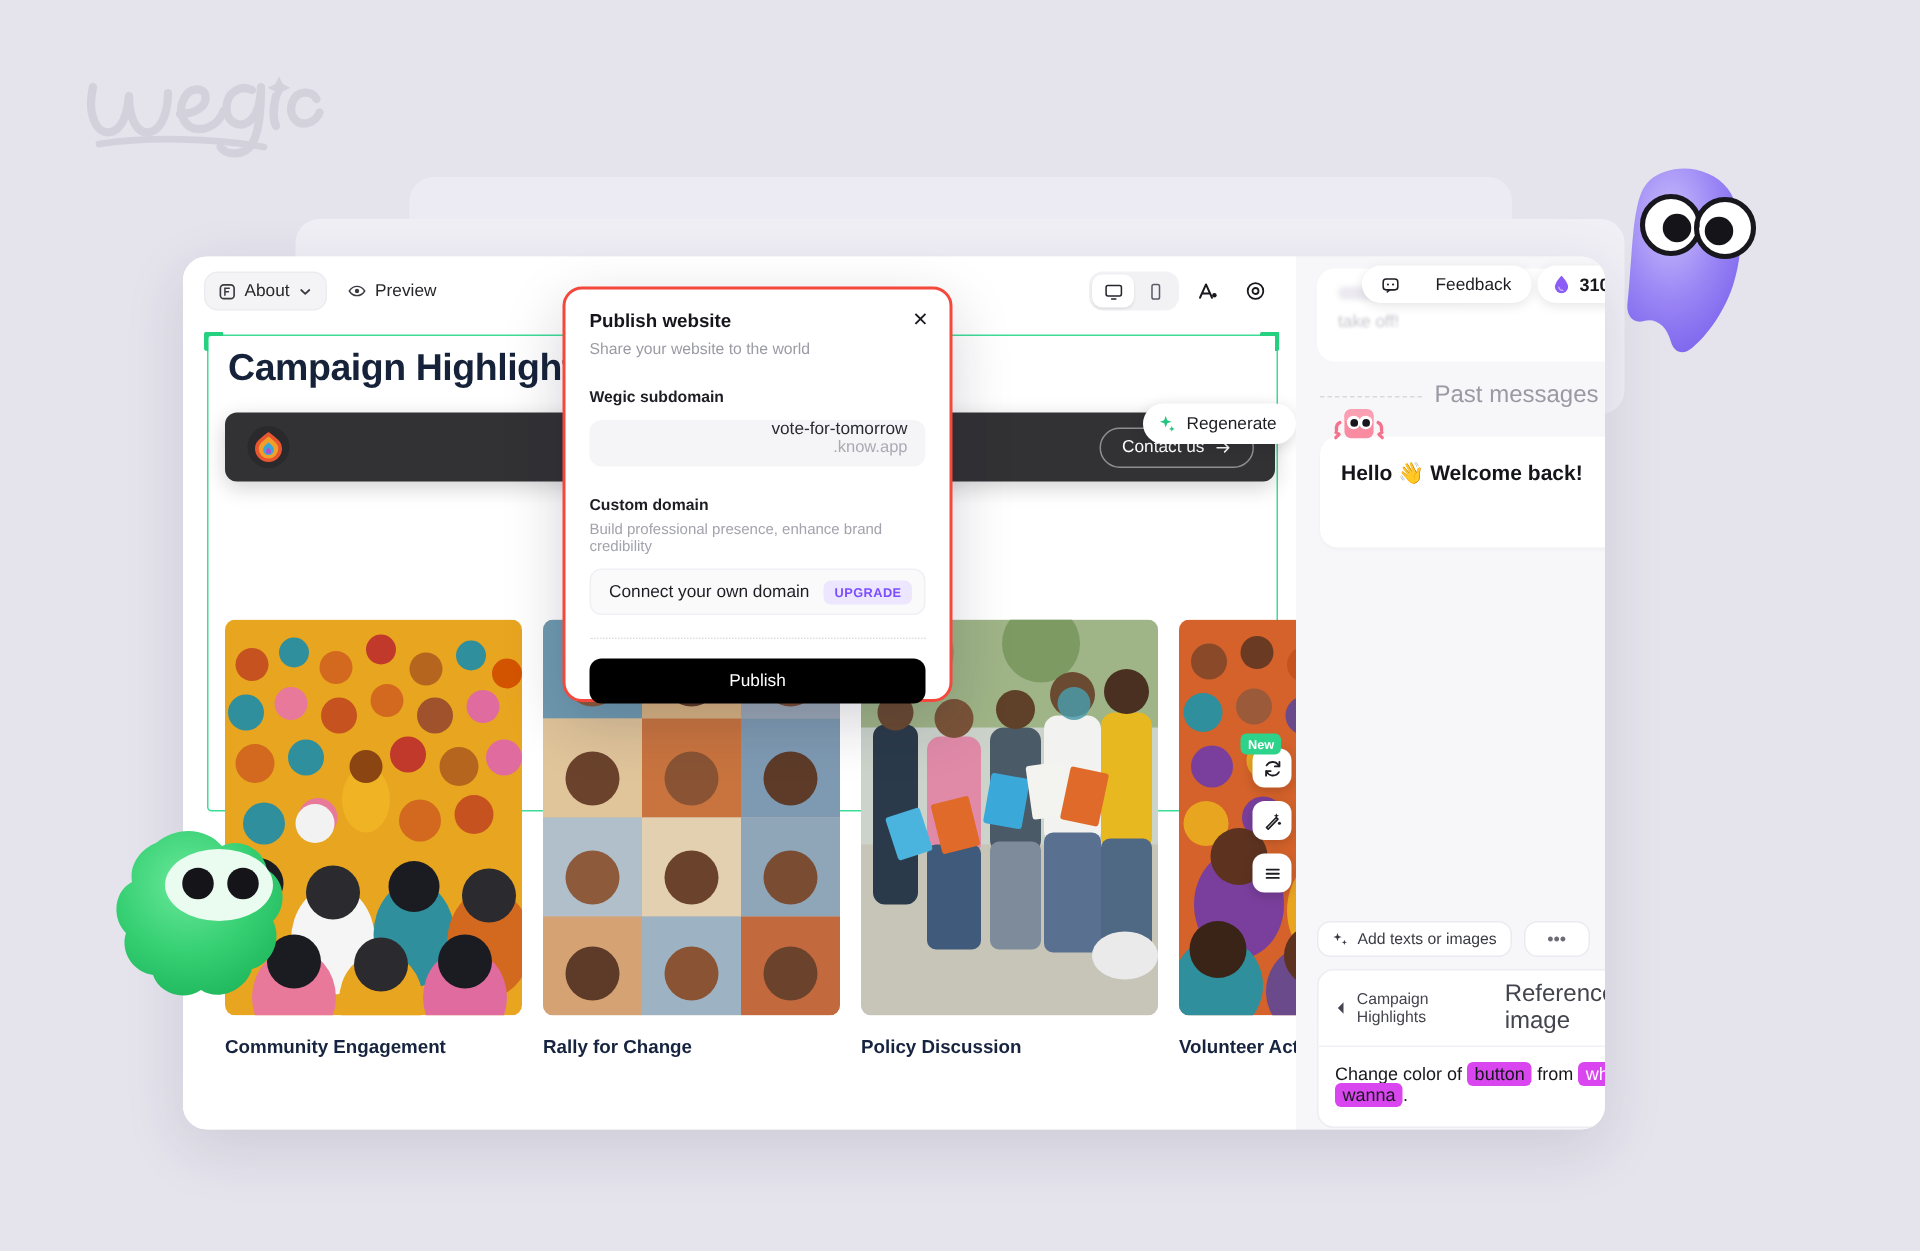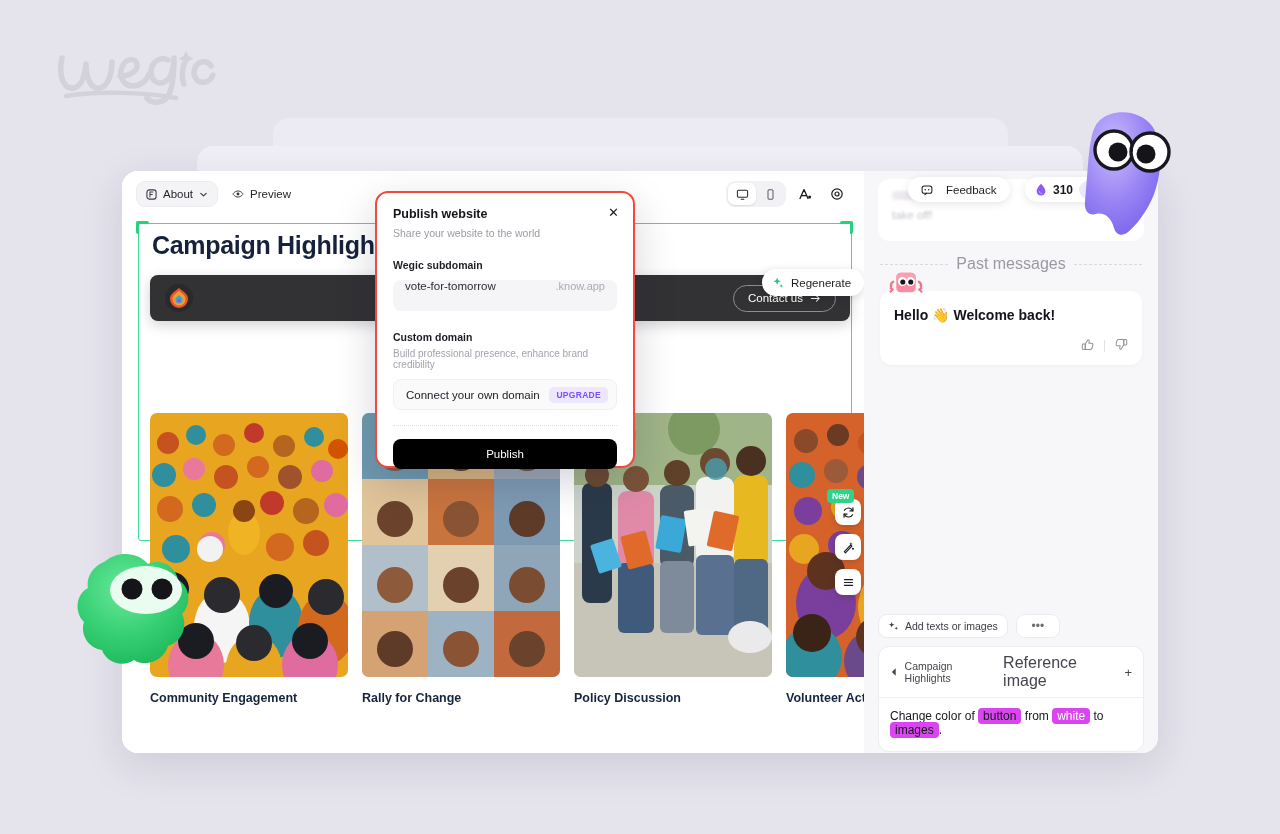"About" .app-window { width: 1036px -> 948px }
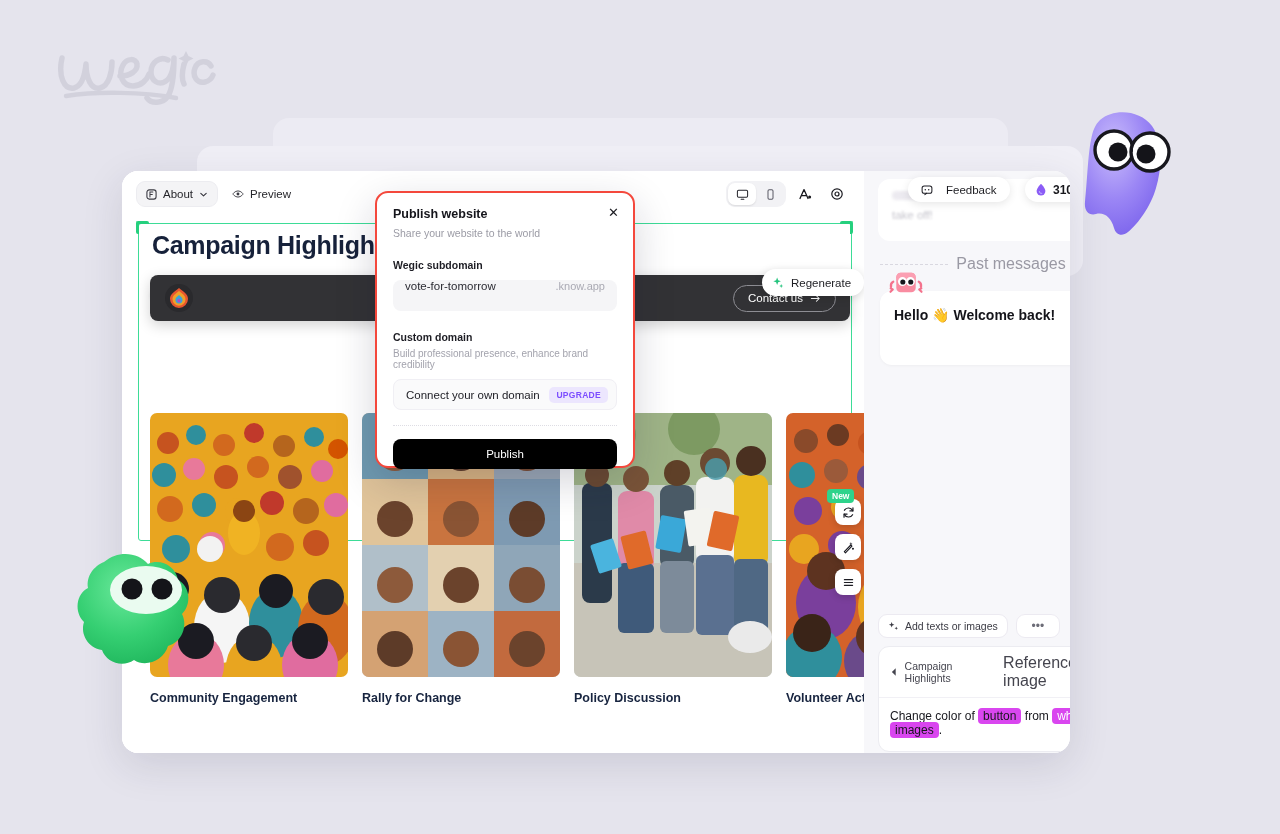"Feedback" .feedback-btn { gap: 13px -> 24px }
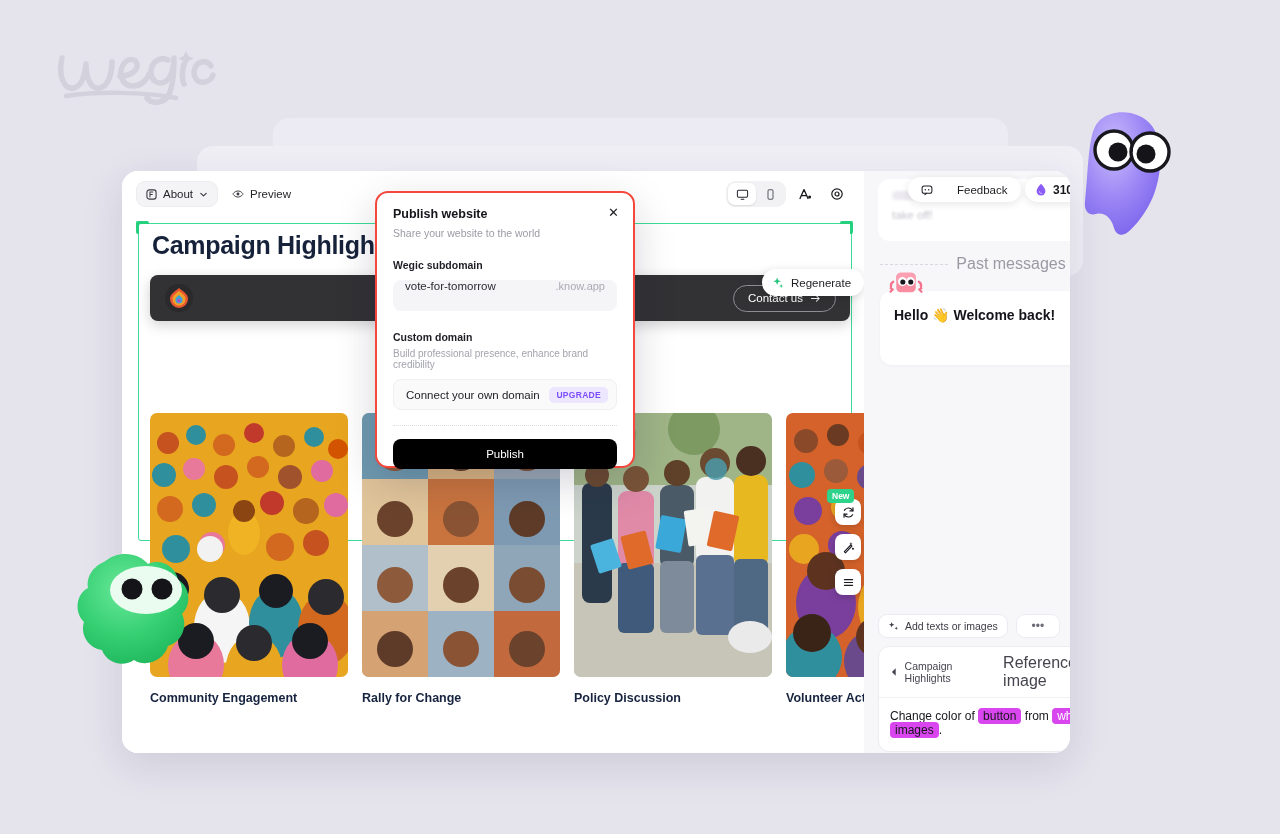"vote-for-tomorrow" .subdomain-box { align-items: flex-start -> flex-end; flex-direction: none -> column }
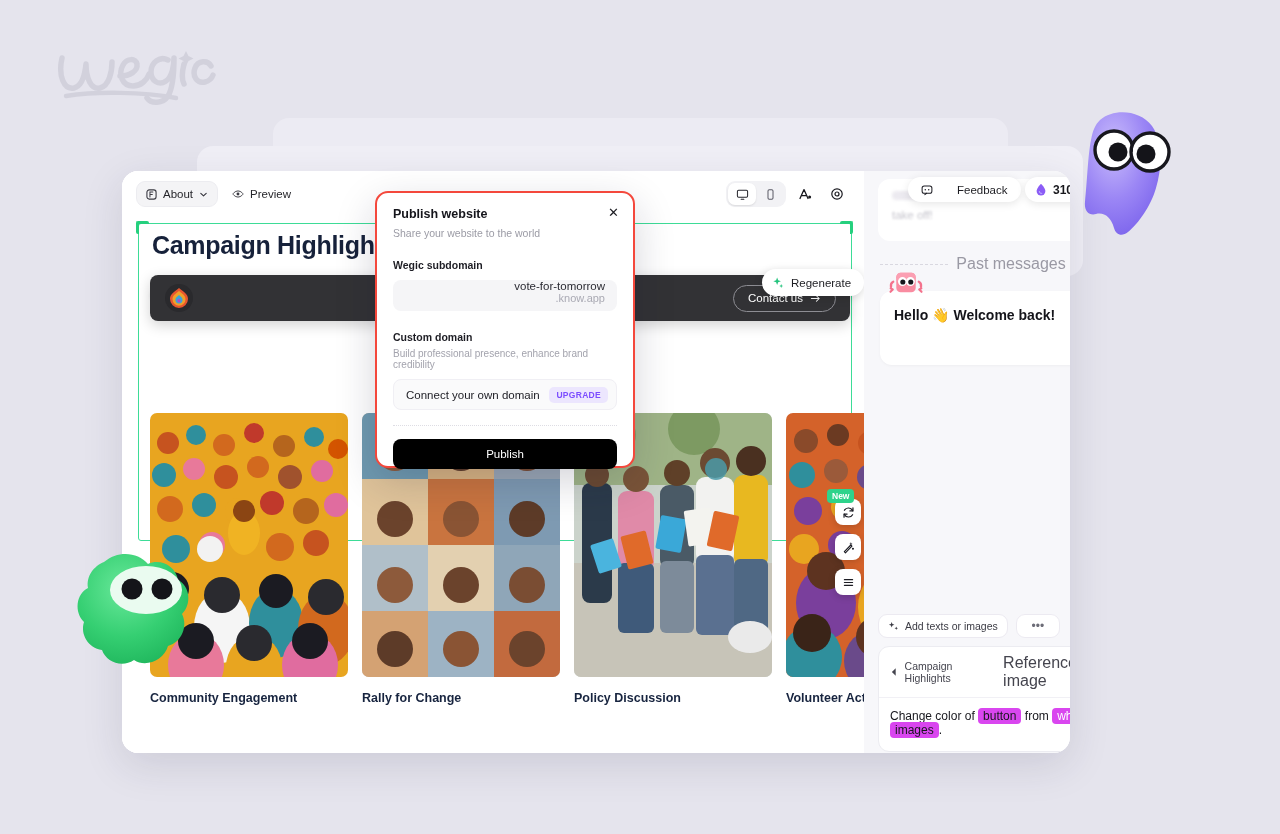"images" span.tok { text: images -> wanna }
